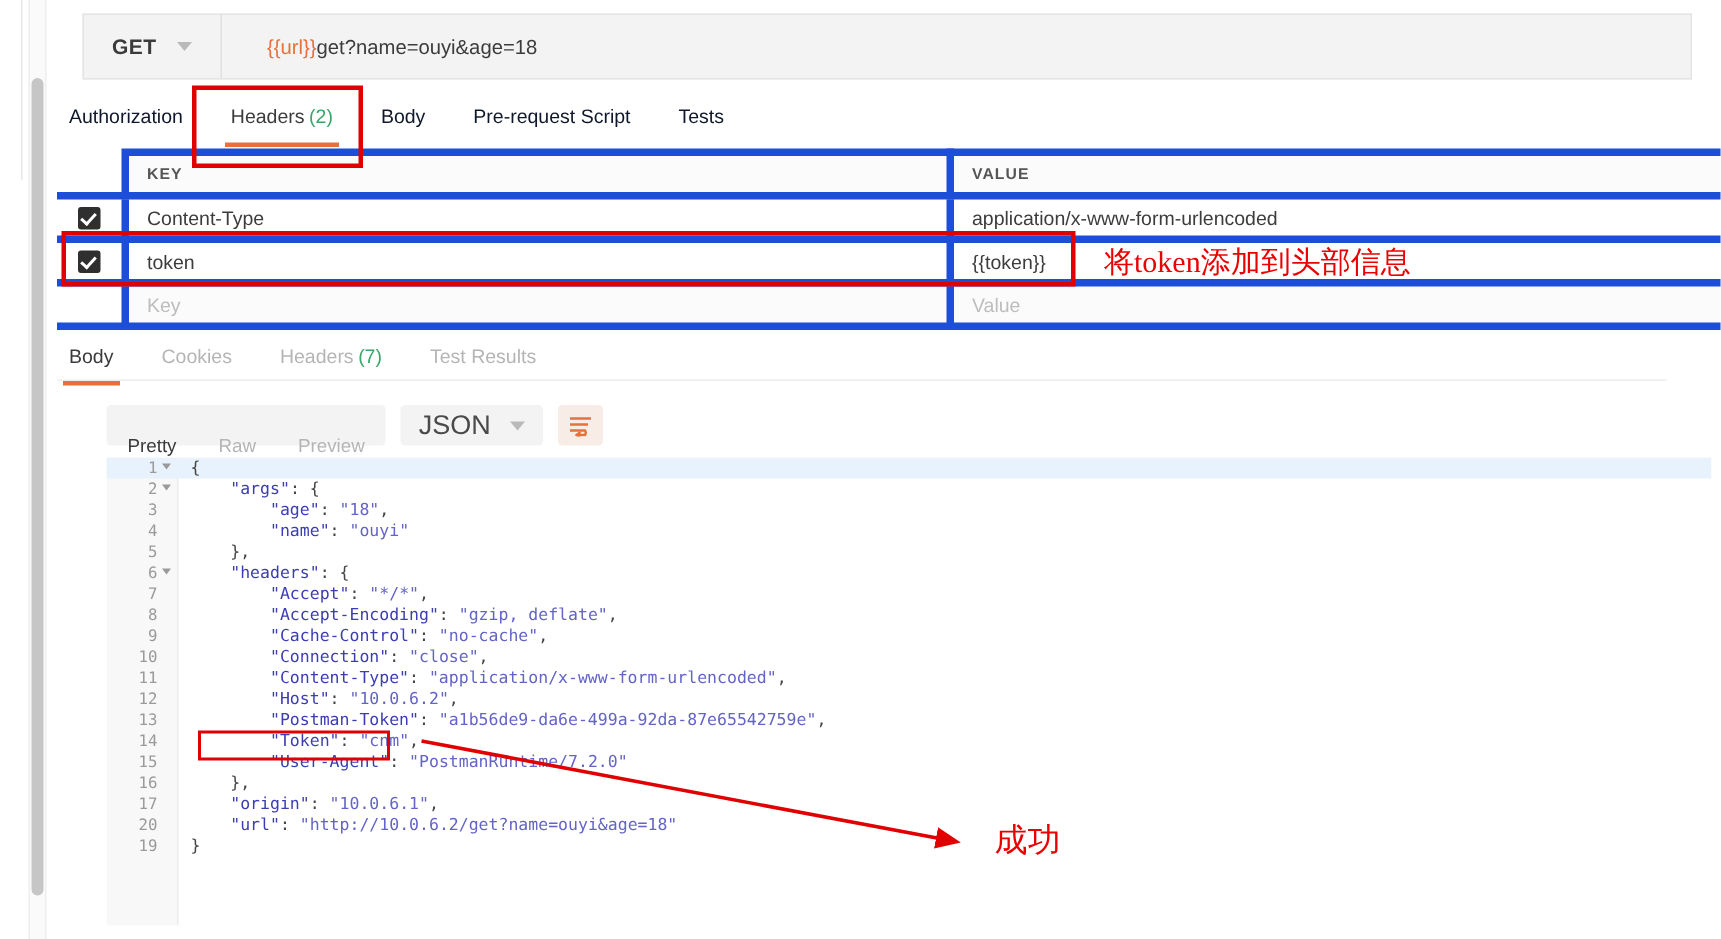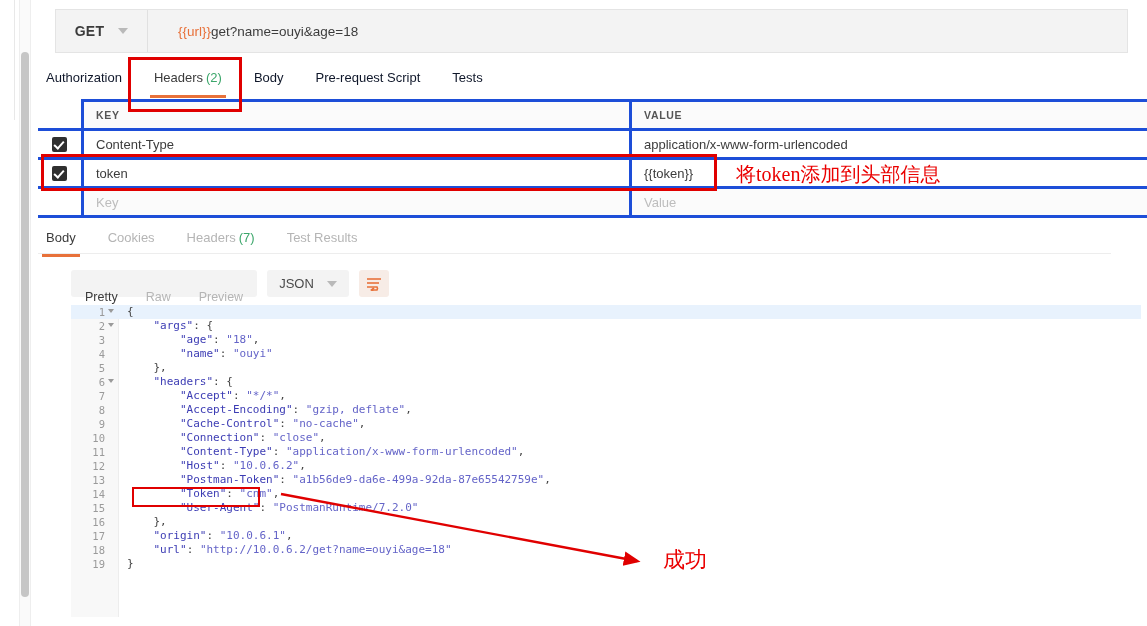"KEY" .kv-table td, .kv-table th { border: 3px solid #1d4ed8 -> 5px solid #1d4ed8 }
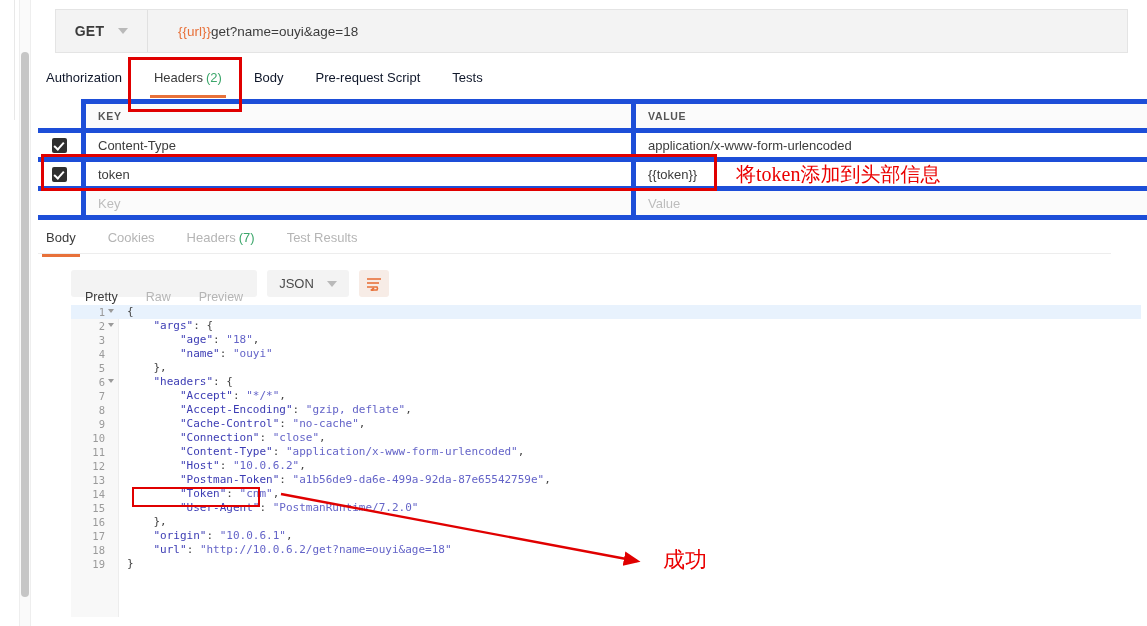"JSON" .fmt-select { font-size: 13px -> 18px }
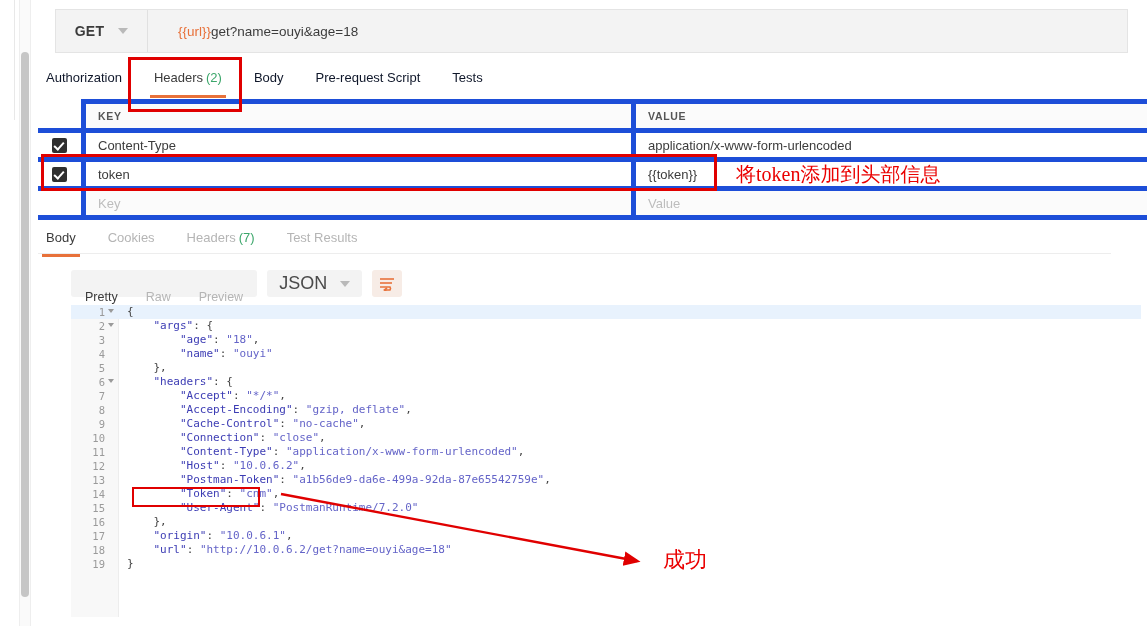"18" span.ln { text: 18 -> 20 }
